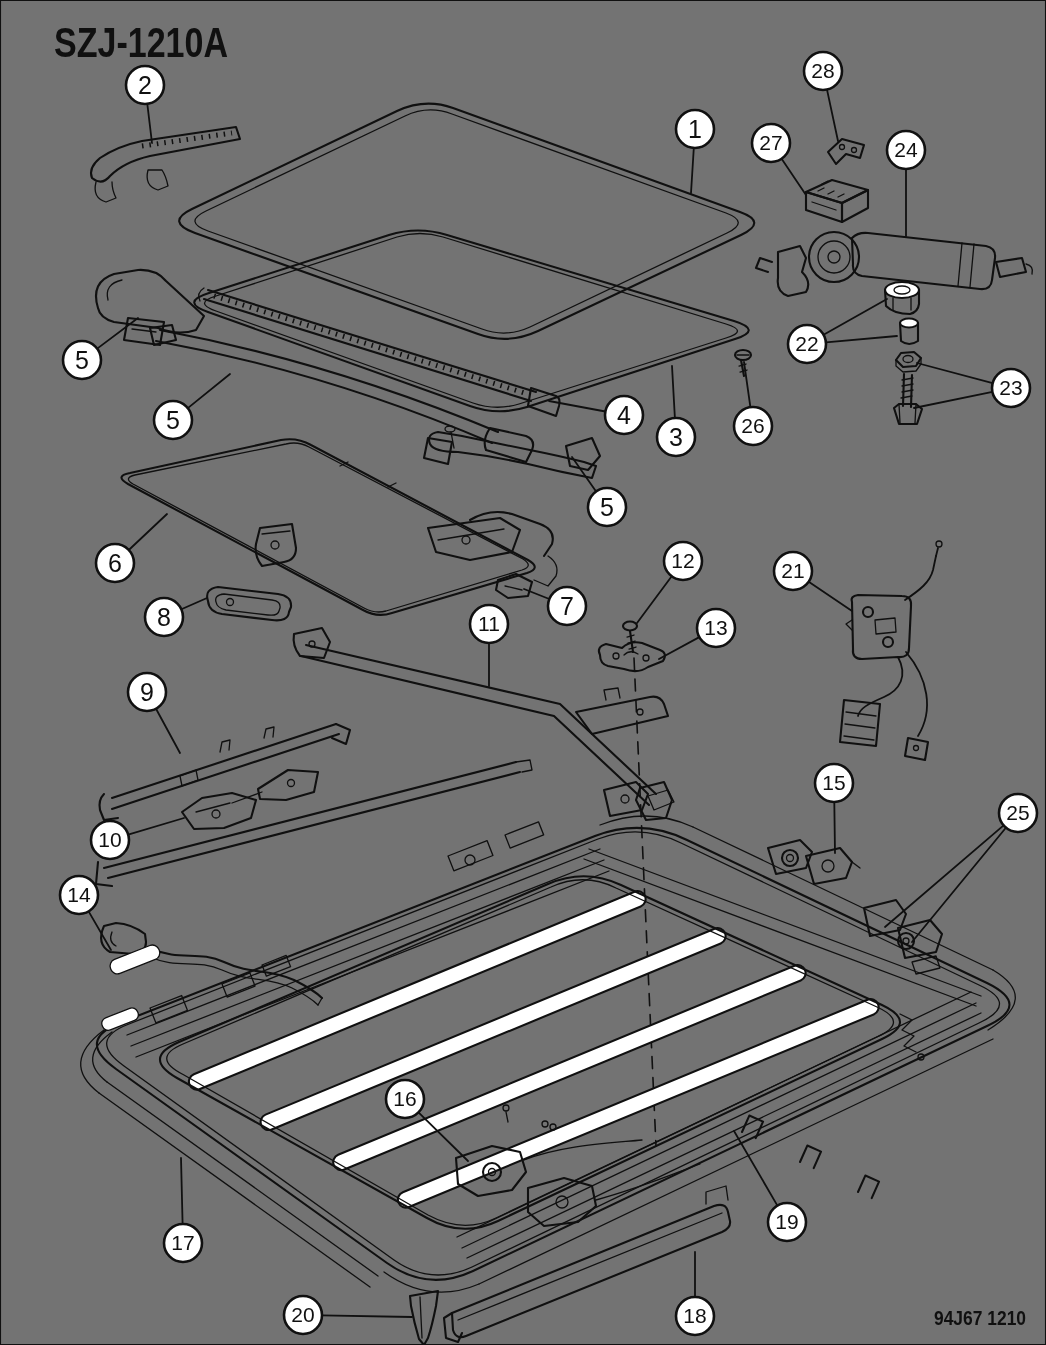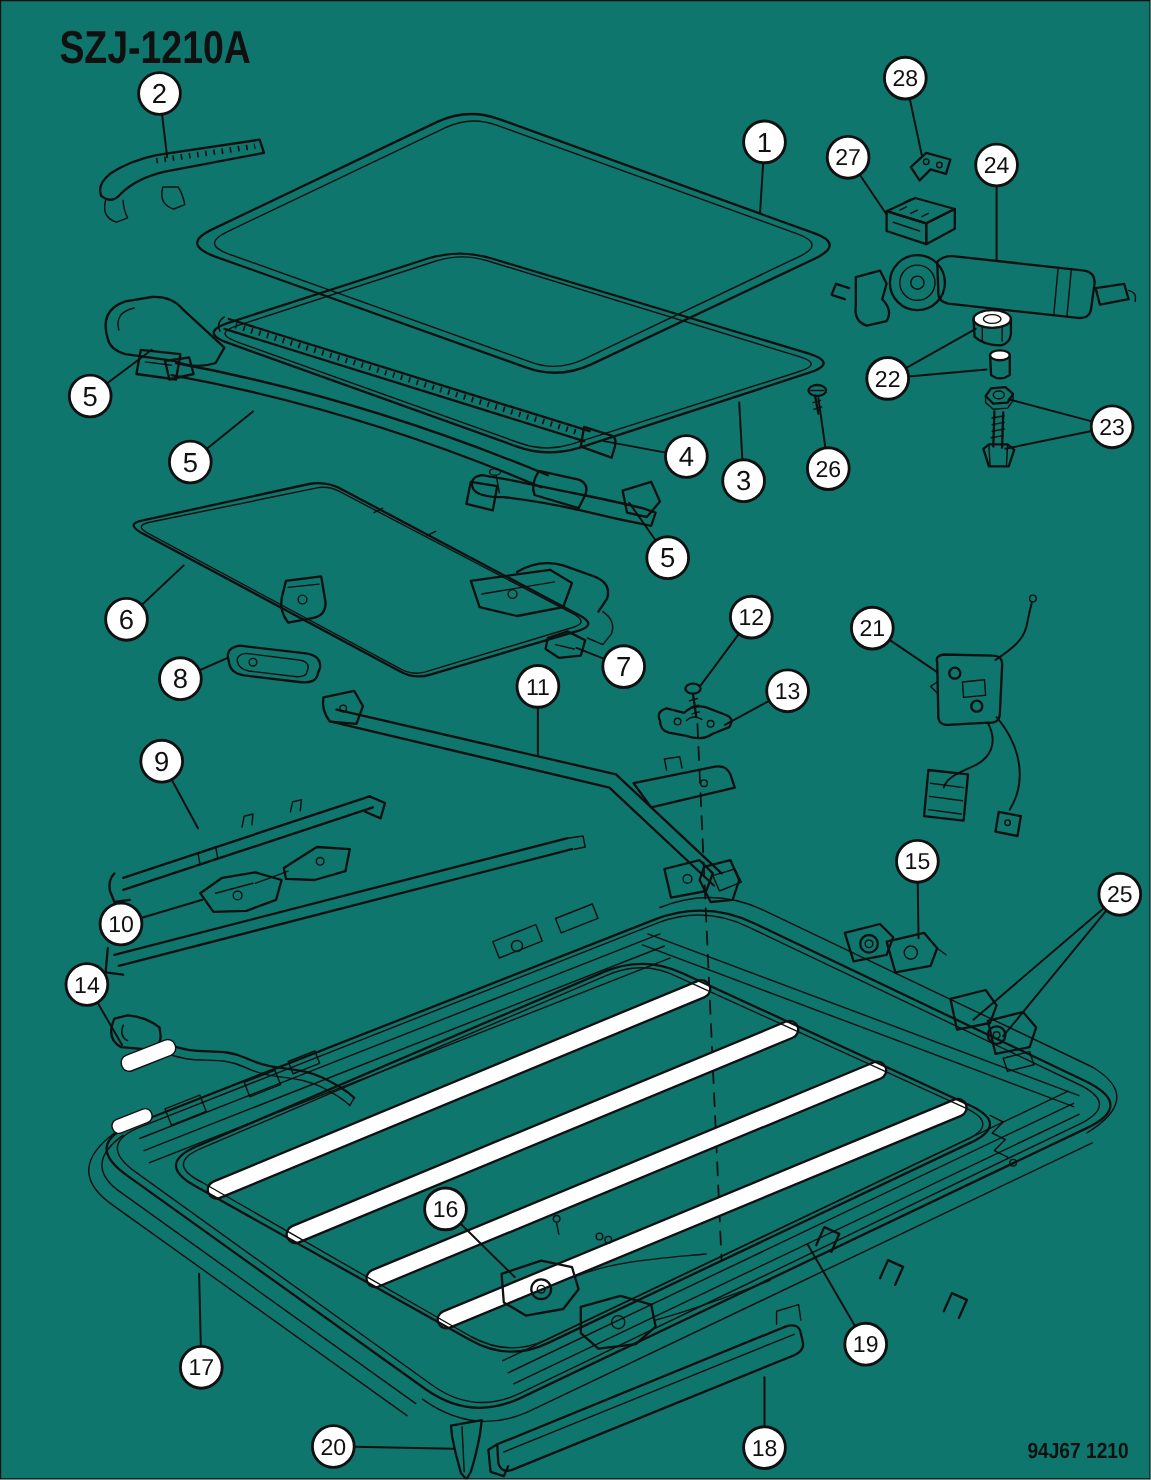"SZJ-1210A" .page { background: #0f766e -> #737373 }
